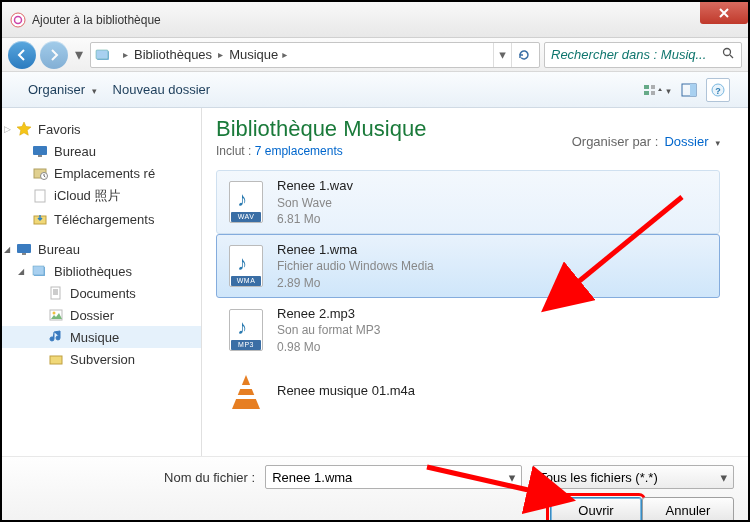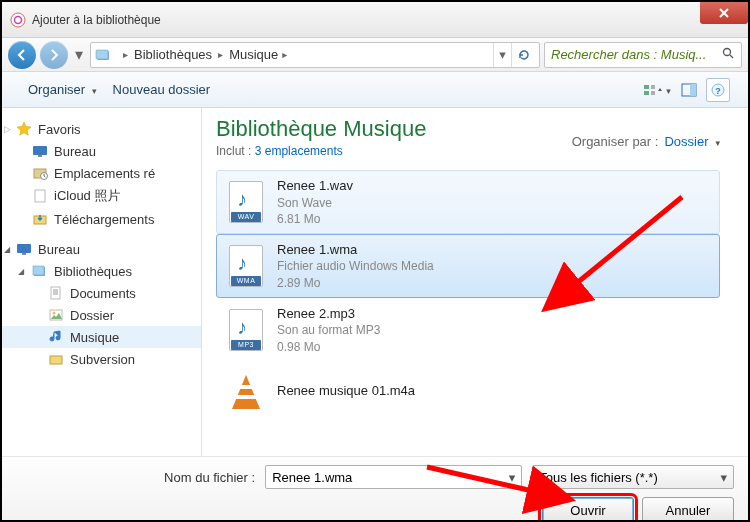"Rechercher dans : Musiq..." .search { color: #4d7c0f -> #0f766e }
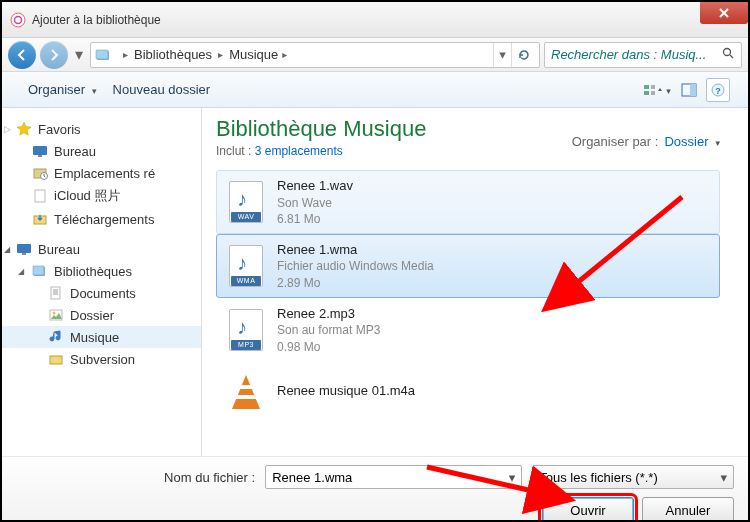"3 emplacements" a { text: 3 -> 7 }
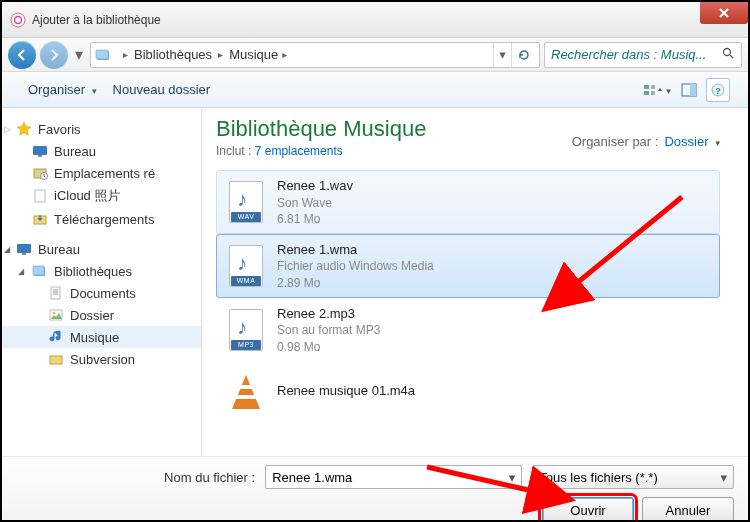"Ouvrir" .fbuttons { gap: 8px -> none }
